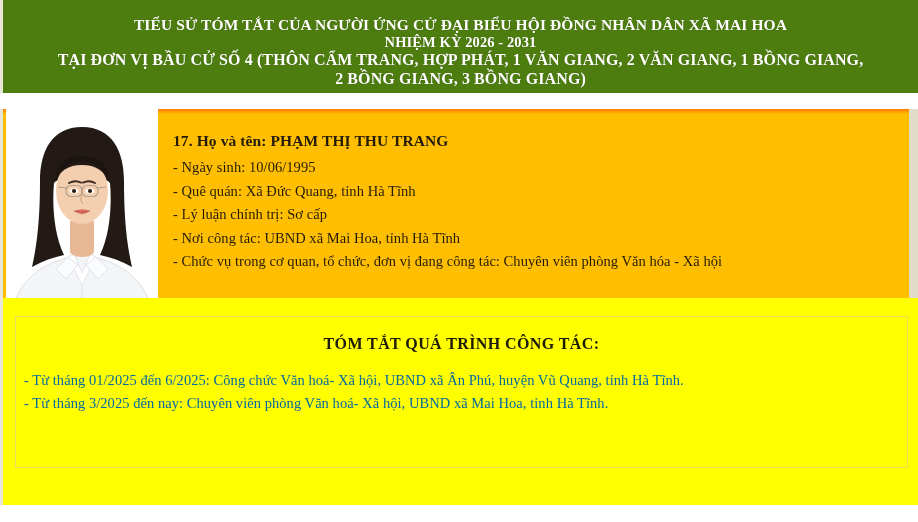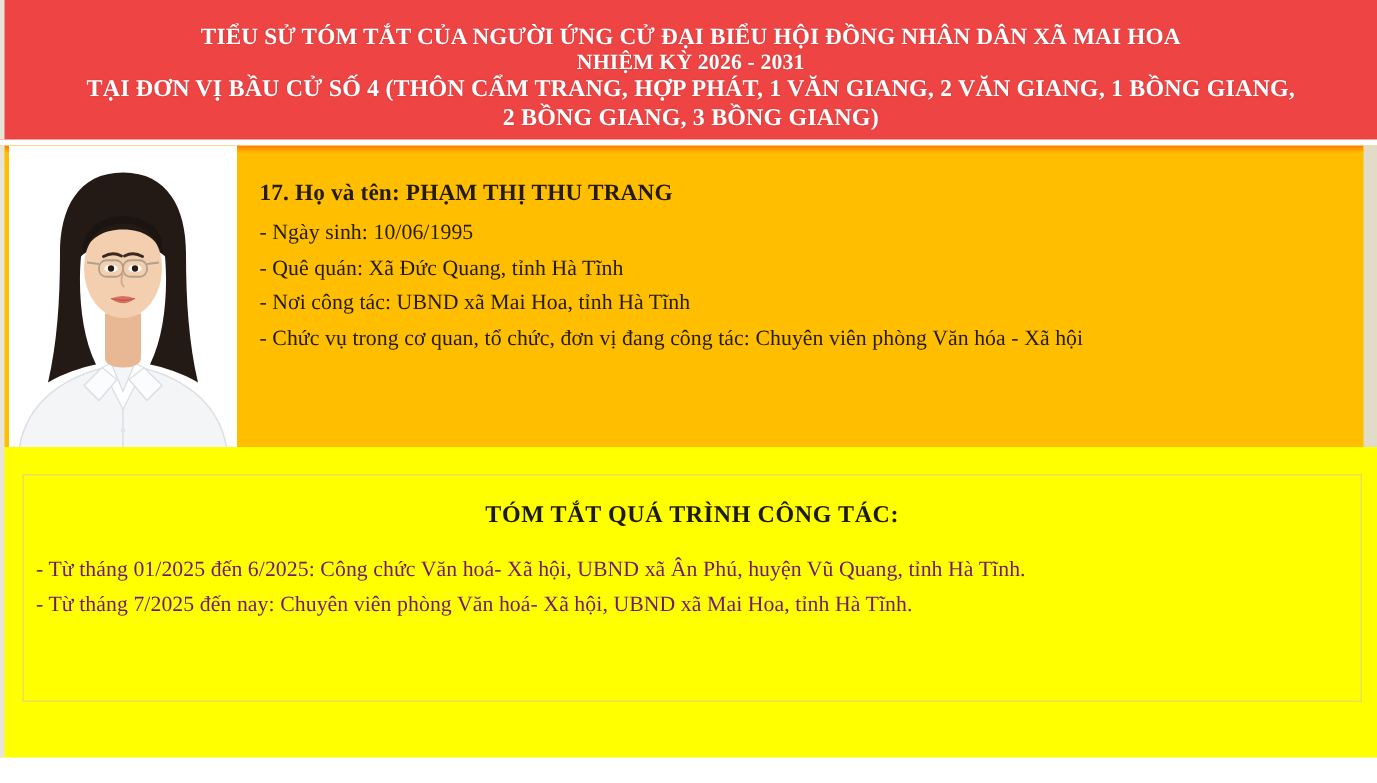"TIỂU SỬ TÓM TẮT CỦA" .header-banner { background: #ef4444 -> #4d7c0f }
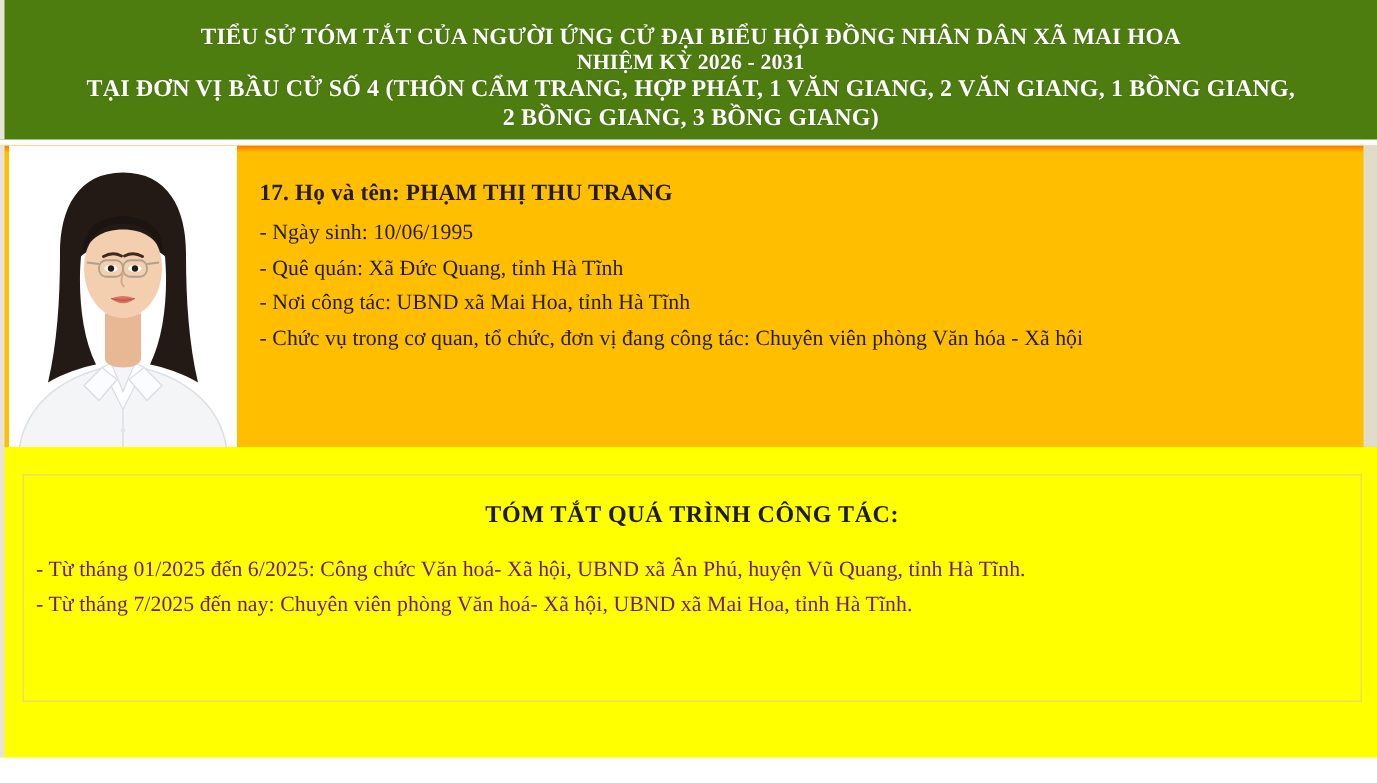"17. Họ và tên: PHẠM" .info-band { top: 97px -> 109px }
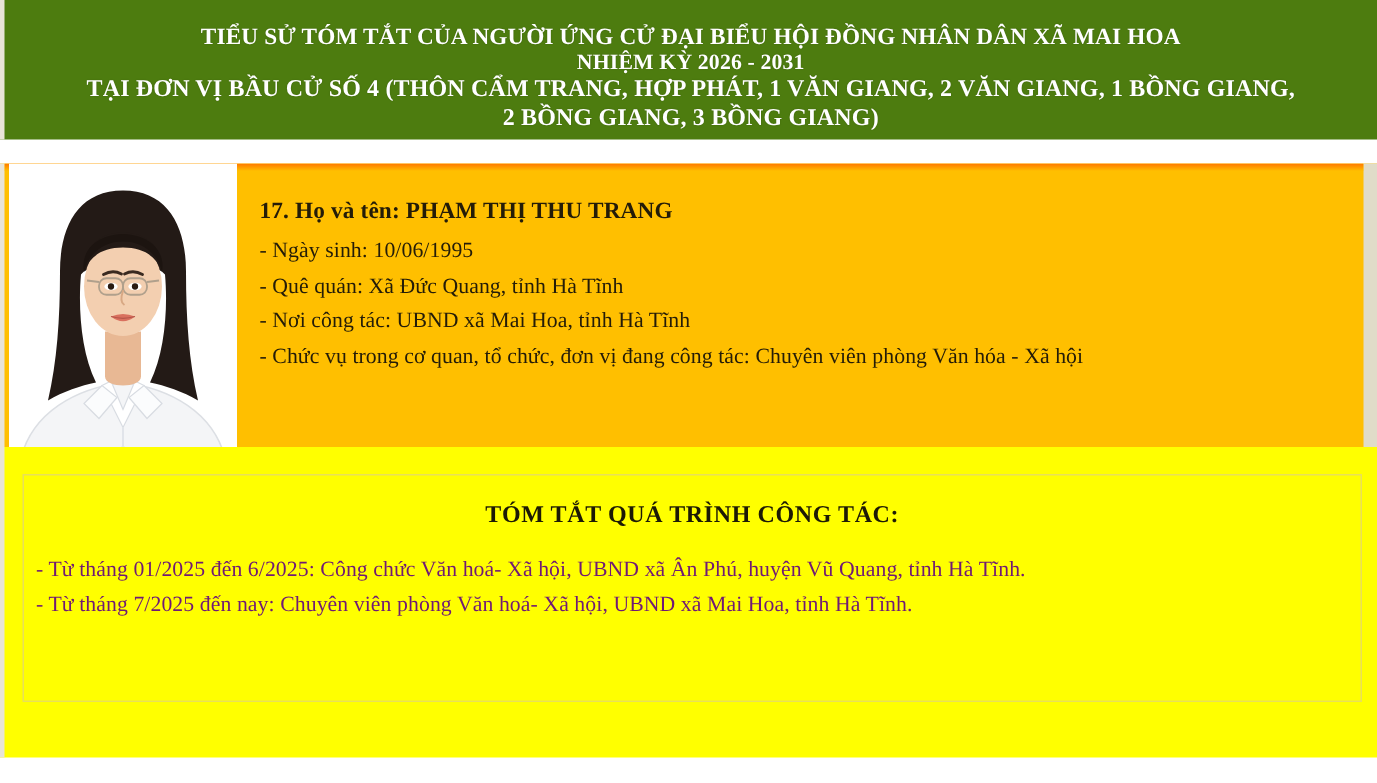"- Lý luận chính trị:" div.detail-line { html: none -> <div>- Lý luận chính trị: Sơ cấp</div> }
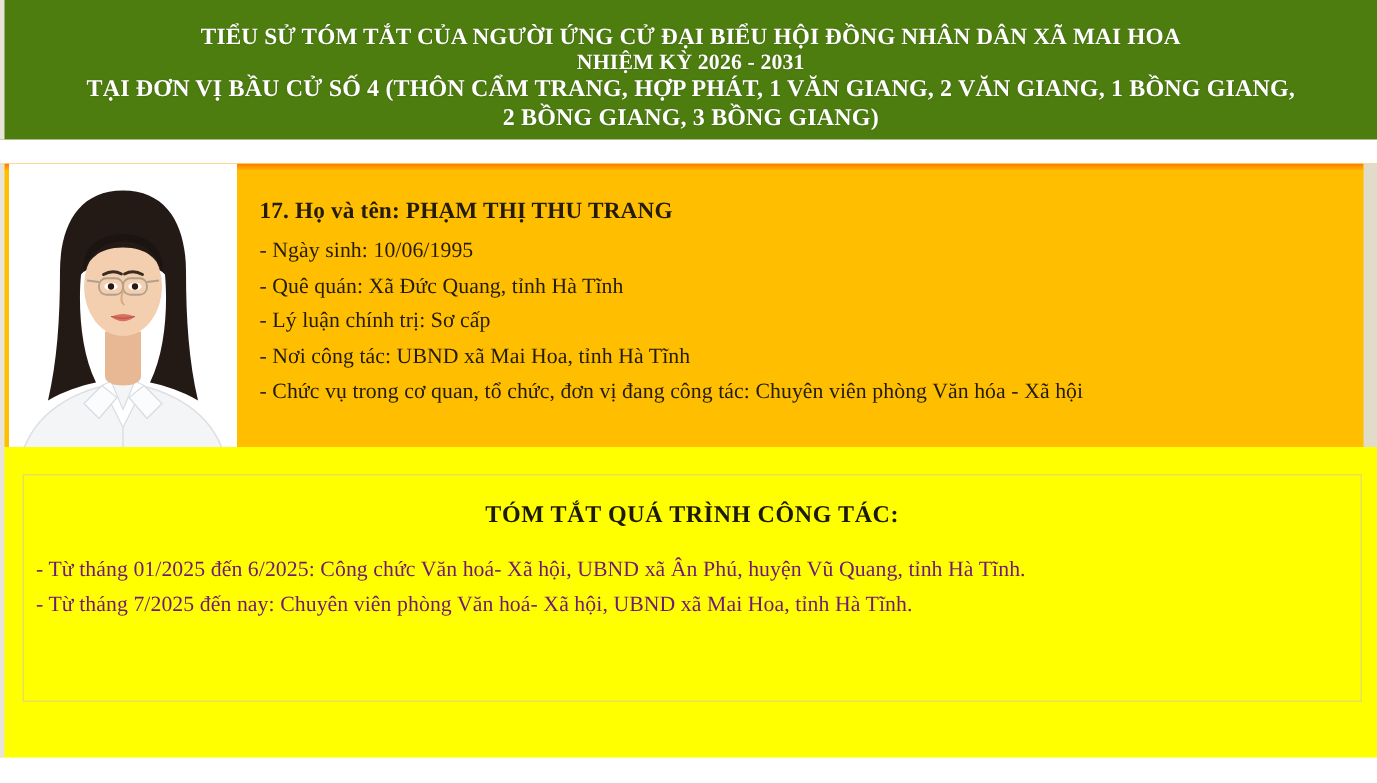"- Từ tháng 01/2025 đến" .summary-line { color: #701a75 -> #0369a1 }
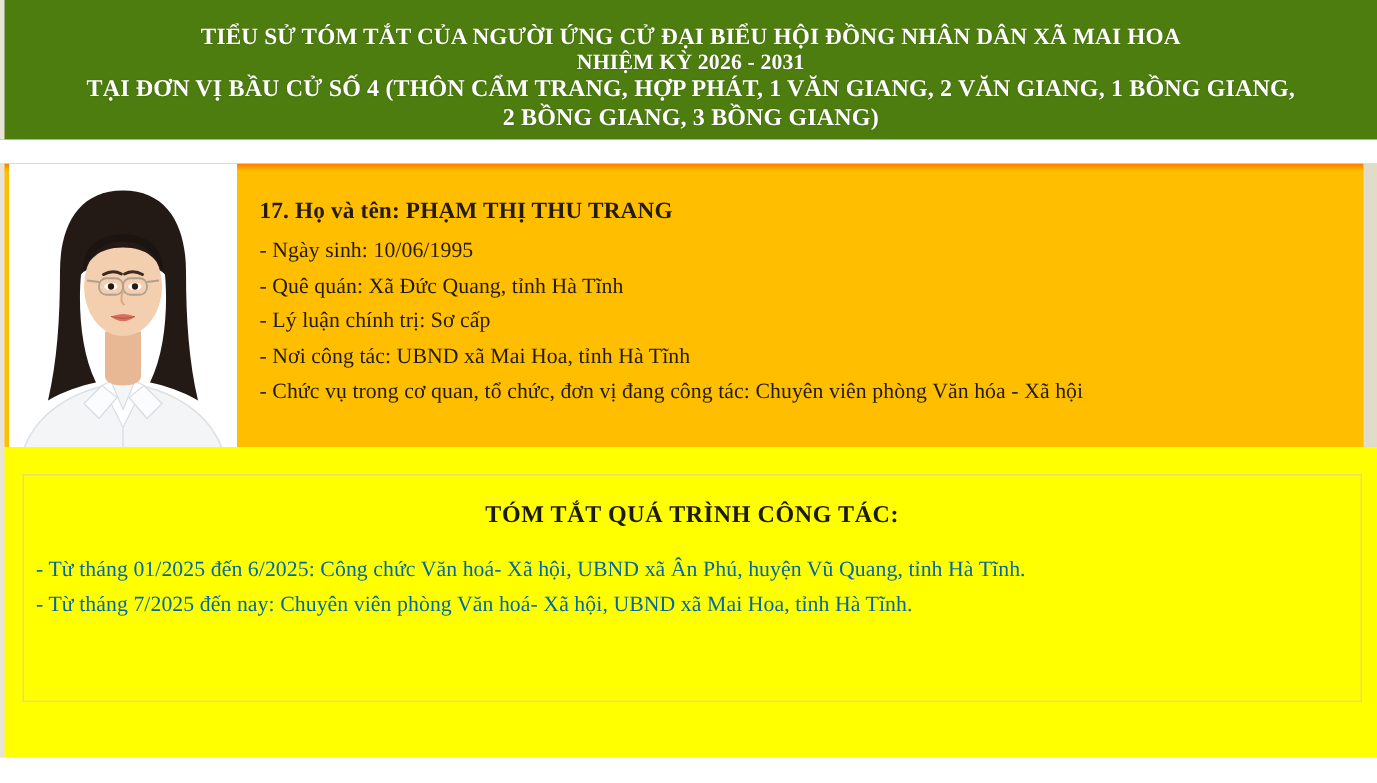"- Từ tháng 7/2025 đến" div.summary-line { text: 7/2025 -> 3/2025 }
